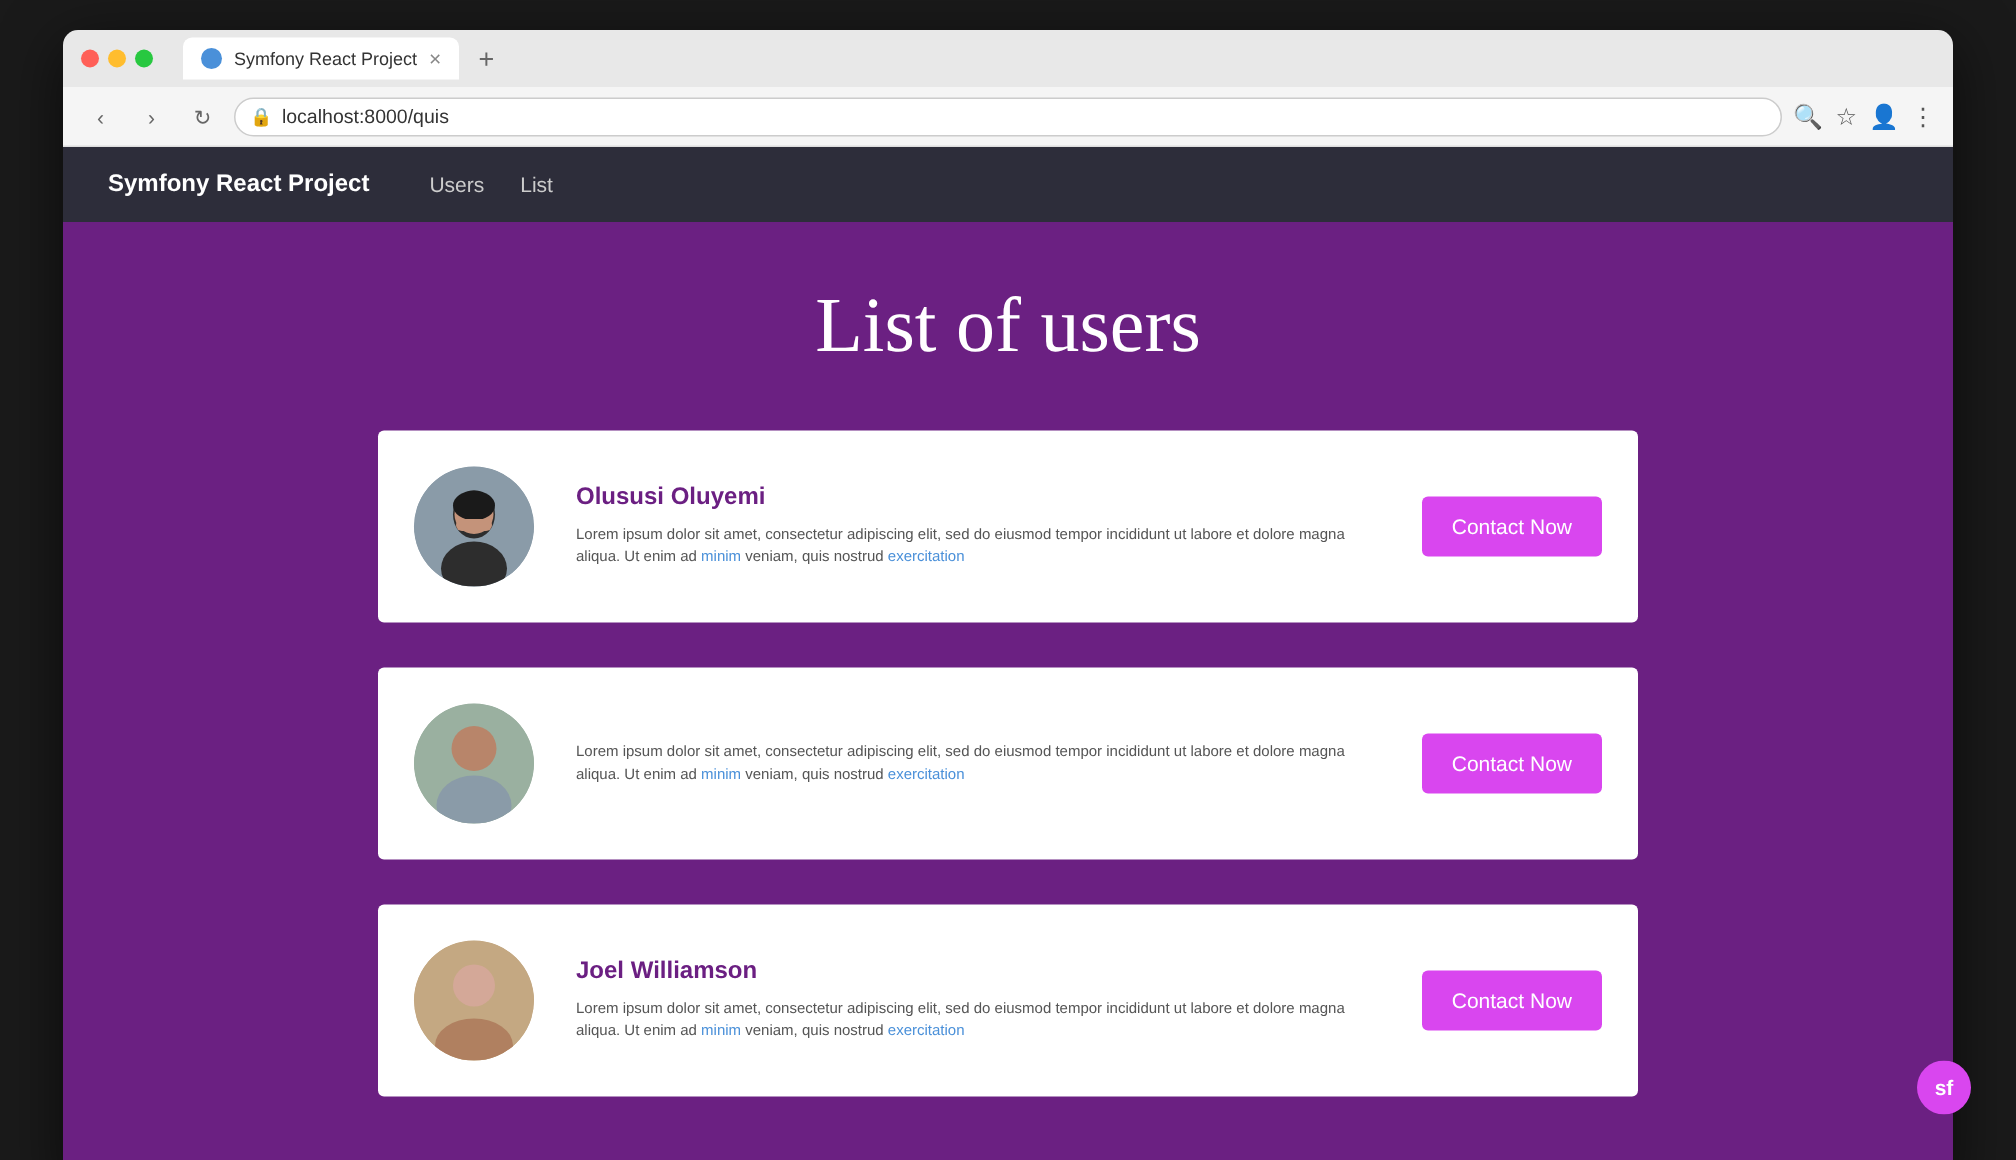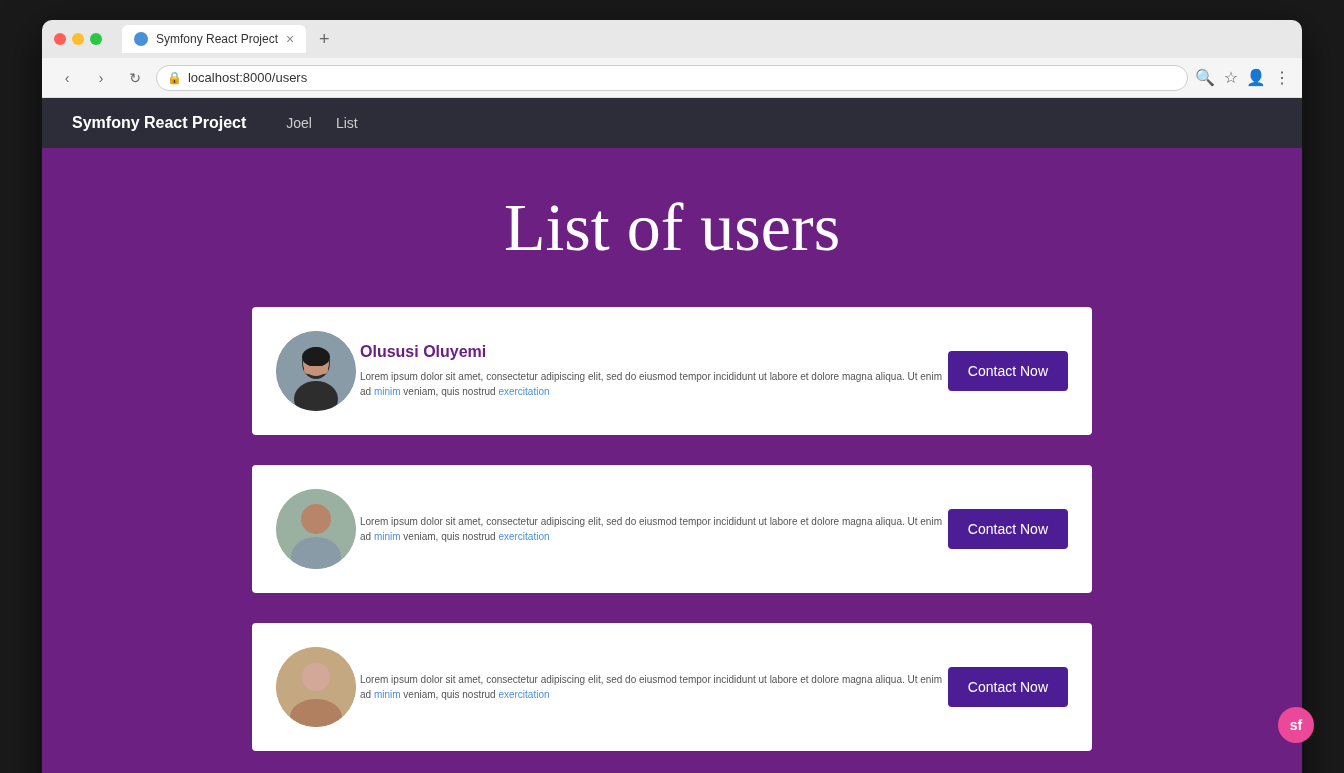"localhost:8000/users" span { text: localhost:8000/users -> localhost:8000/quis }
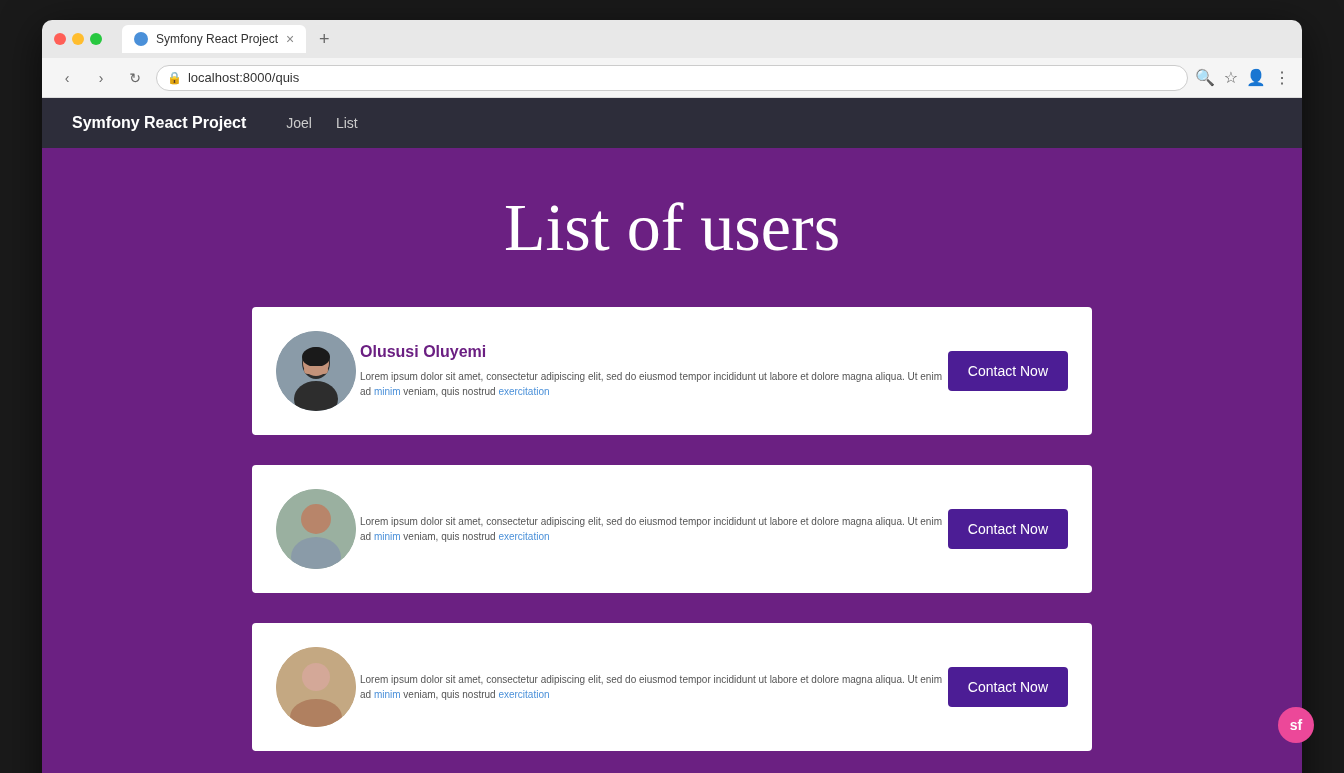"Joel" a.navbar-link { text: Joel -> Users }
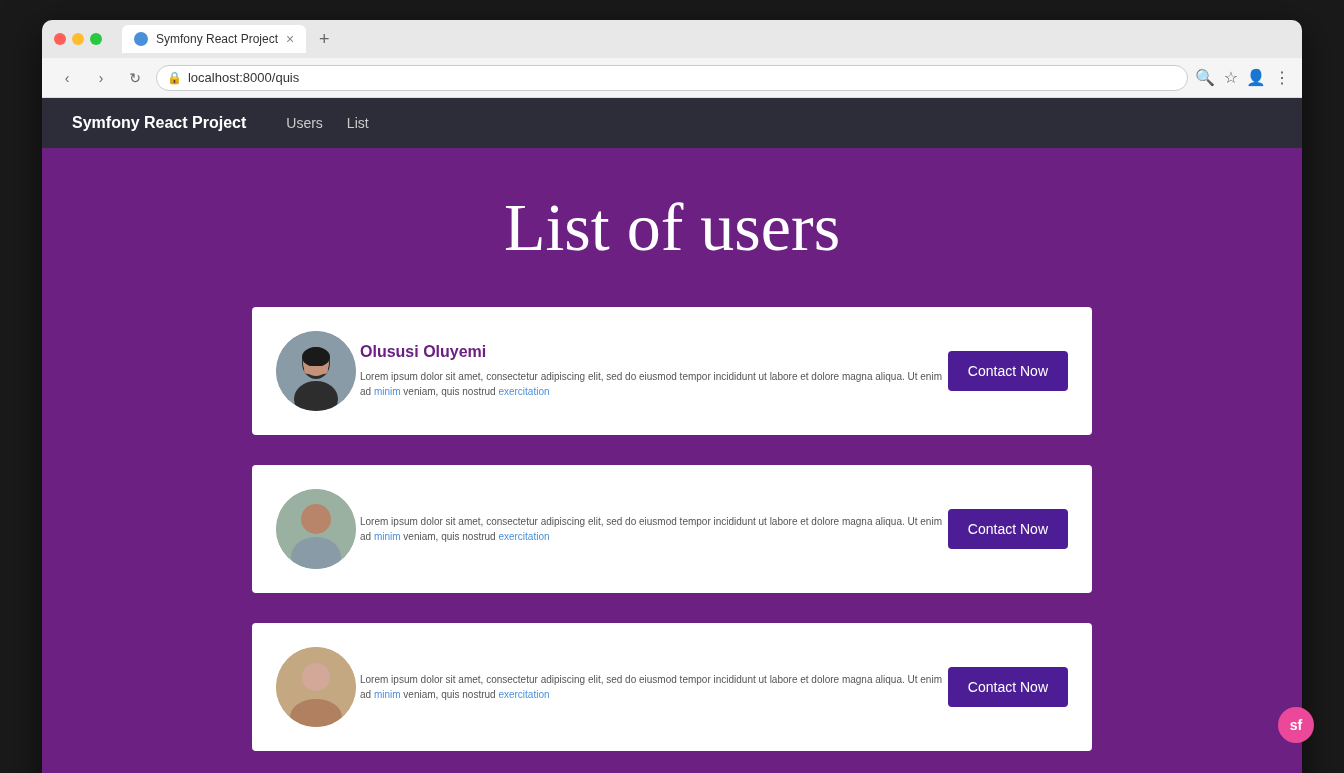"List of users" .page-title { font-size: 68px -> 52px }
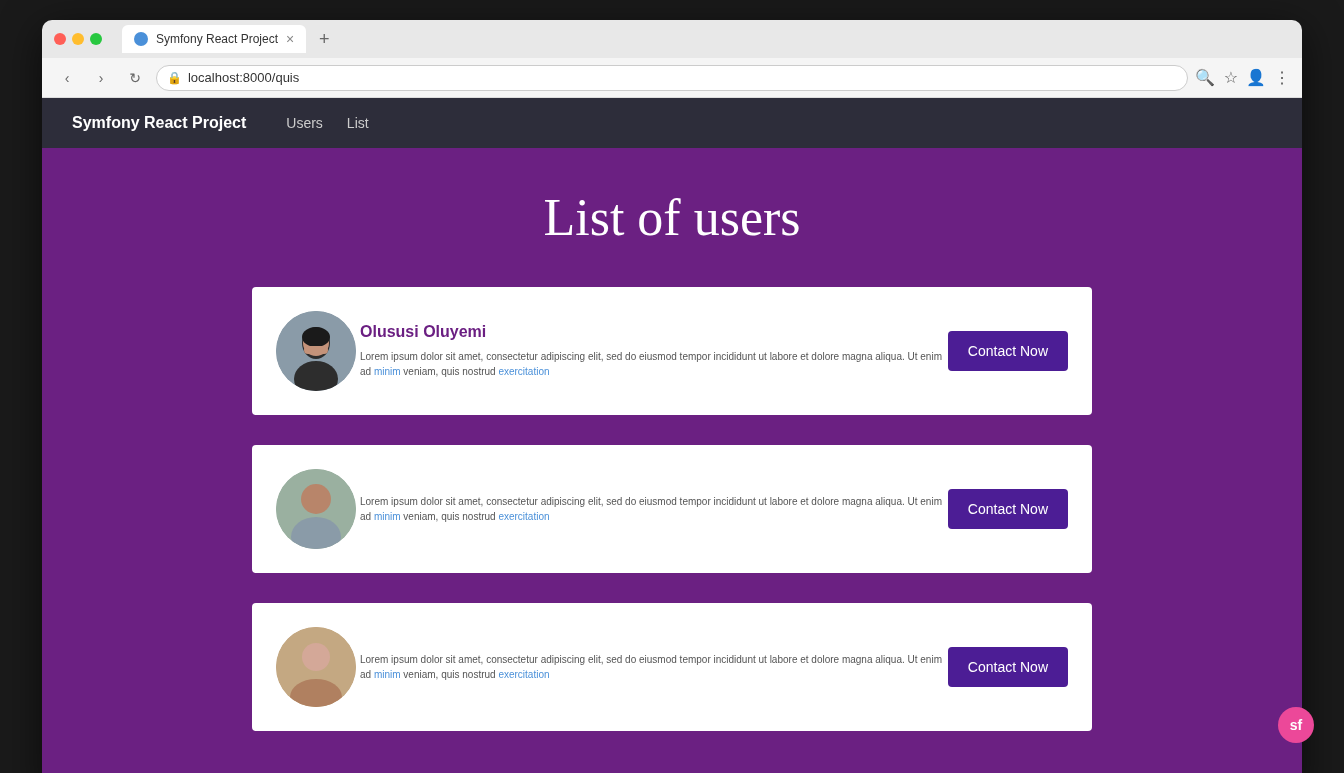"Olususi Oluyemi" .user-card { gap: 4px -> 28px }
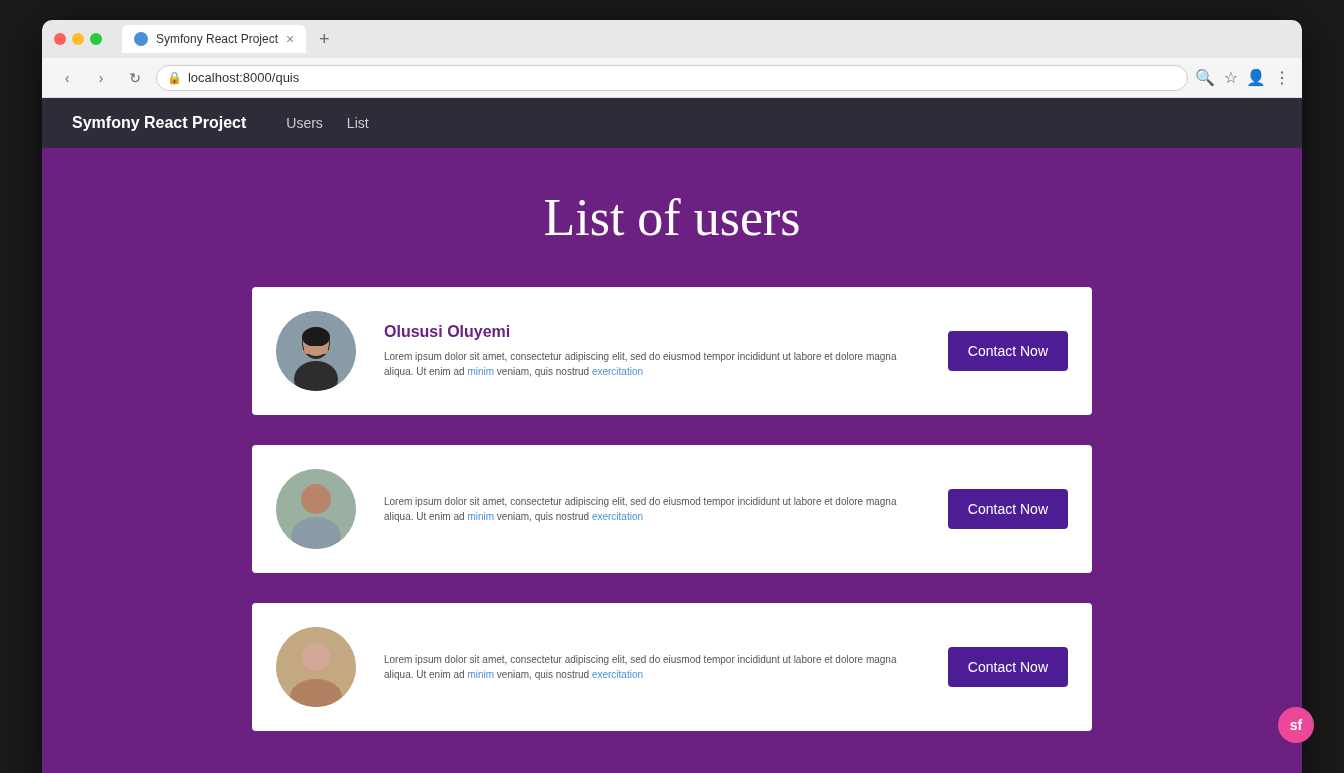"Contact Now" .contact-btn { background: #4c1d95 -> #d946ef }
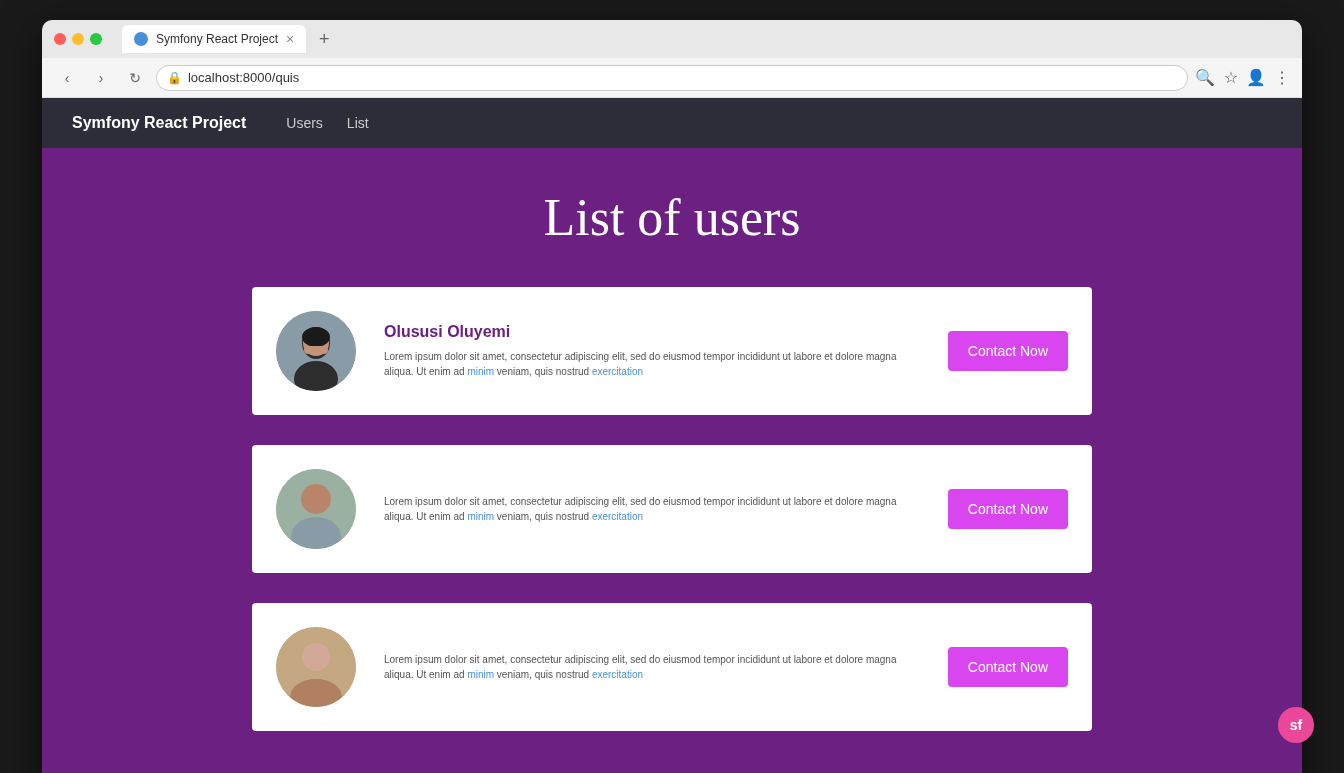"Joel Williamson" div.user-name { html: none -> <div>Joel Williamson</div> }
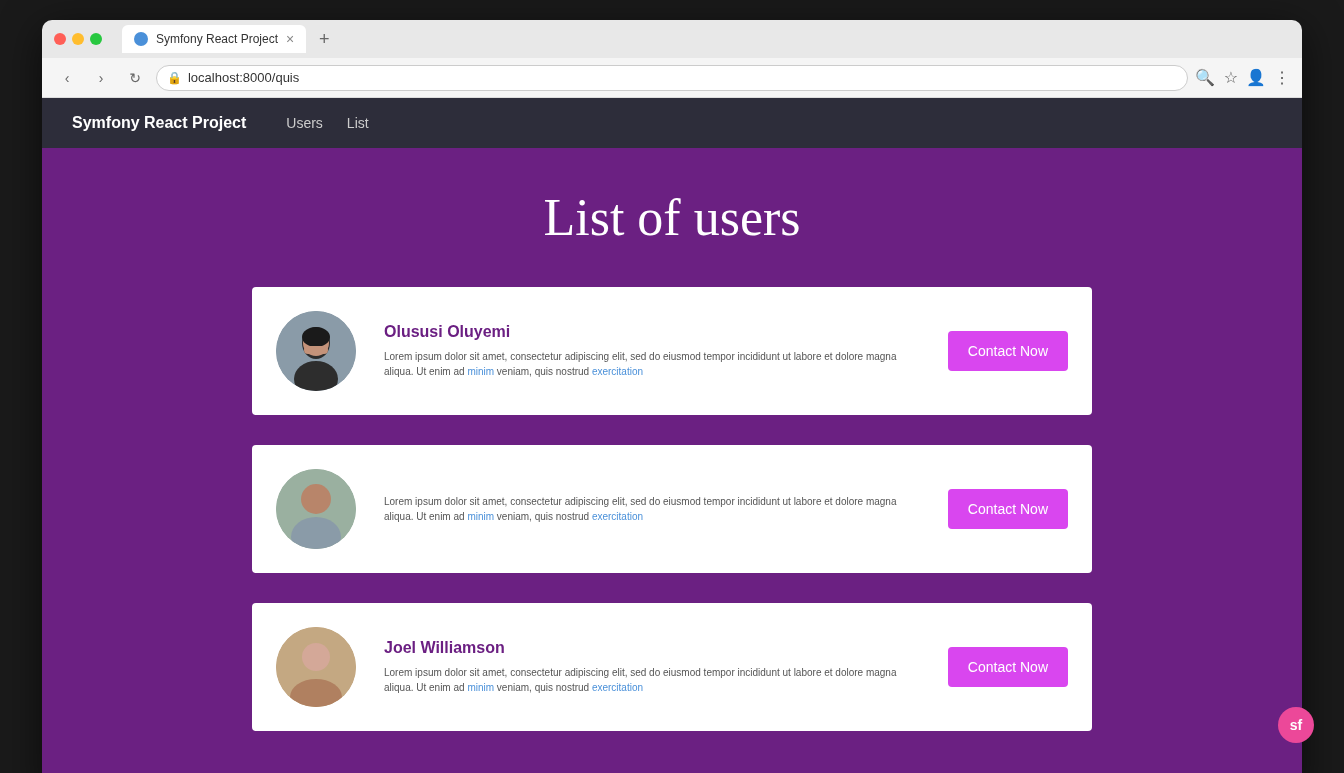"sf" .symfony-logo { background: #ec4899 -> #d946ef }
